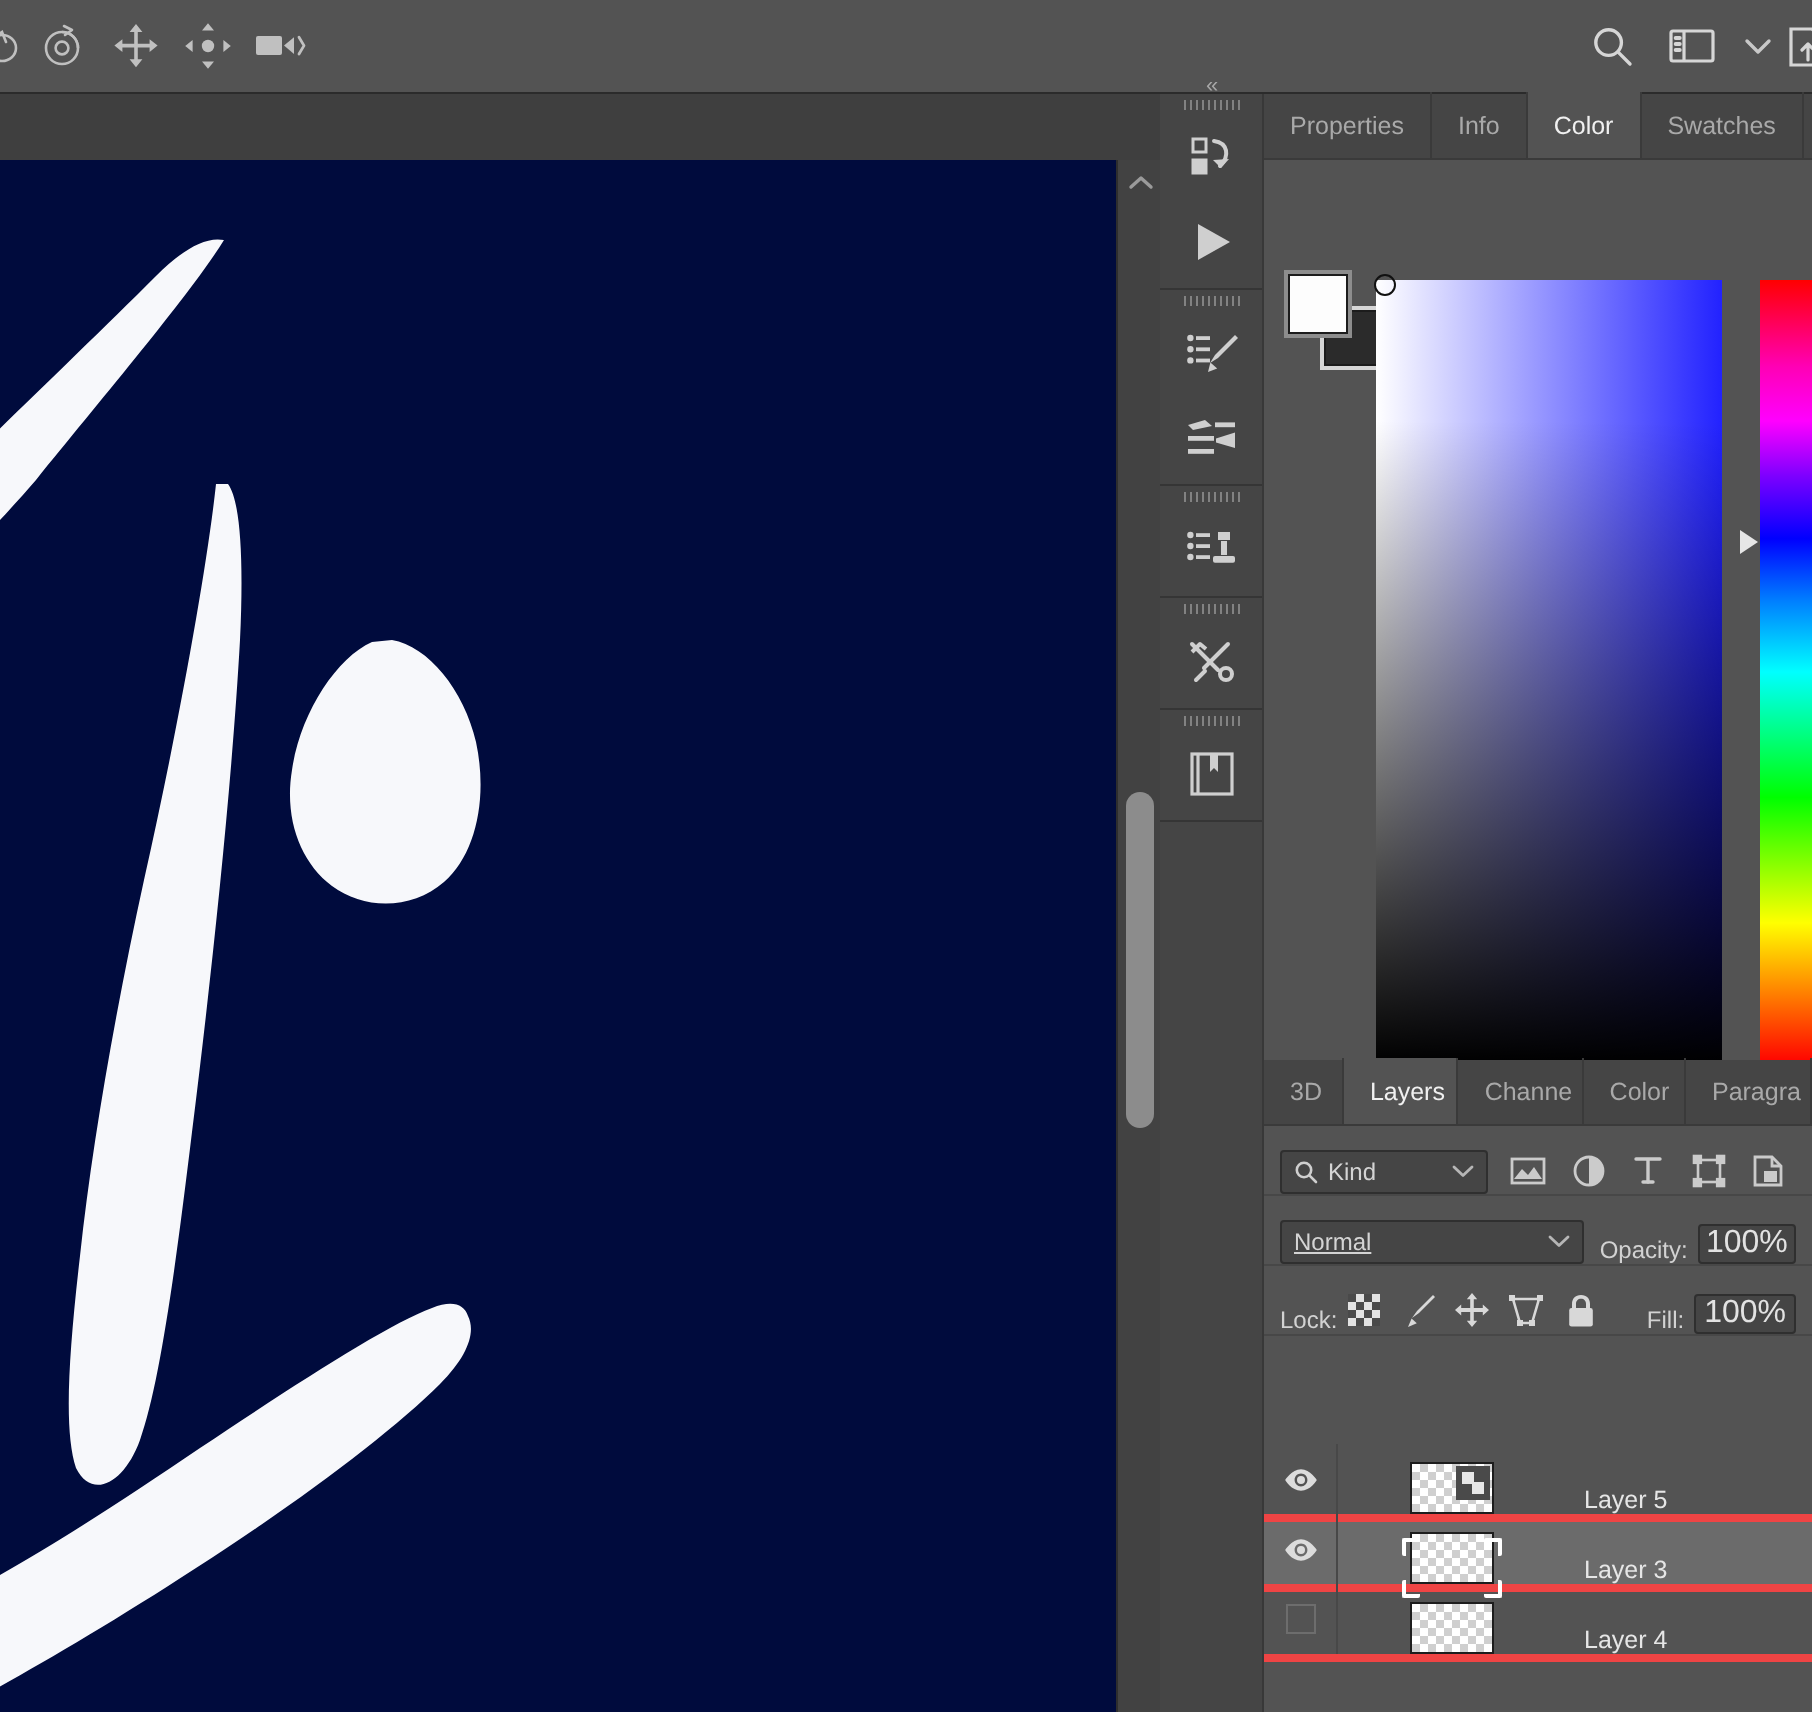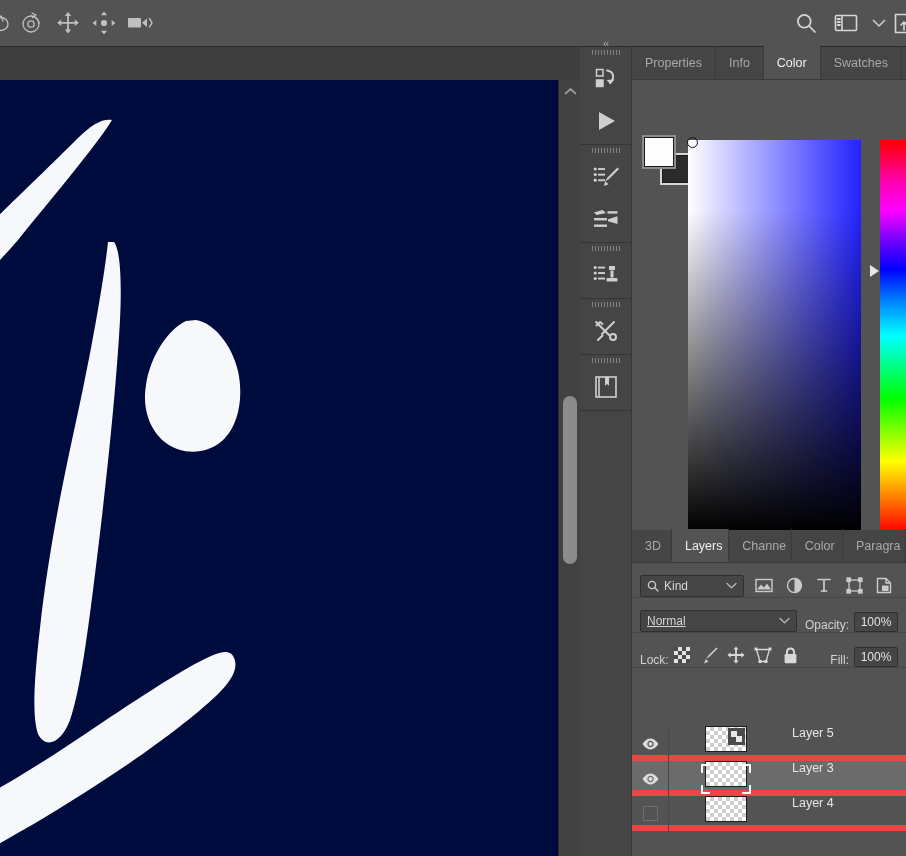"100%" .numfield { font-size: 12px -> 16px }
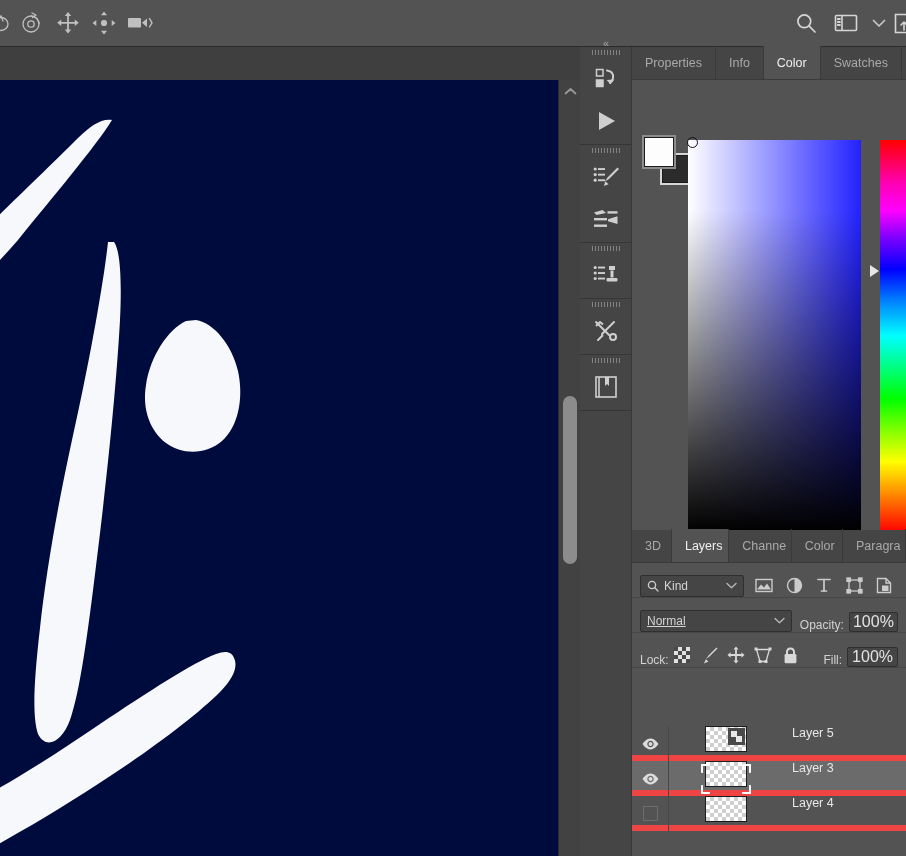"Layer 5" .layer-row { align-items: flex-start -> flex-end; border-bottom: 6px solid #ef4444 -> 4px solid #ef4444 }
